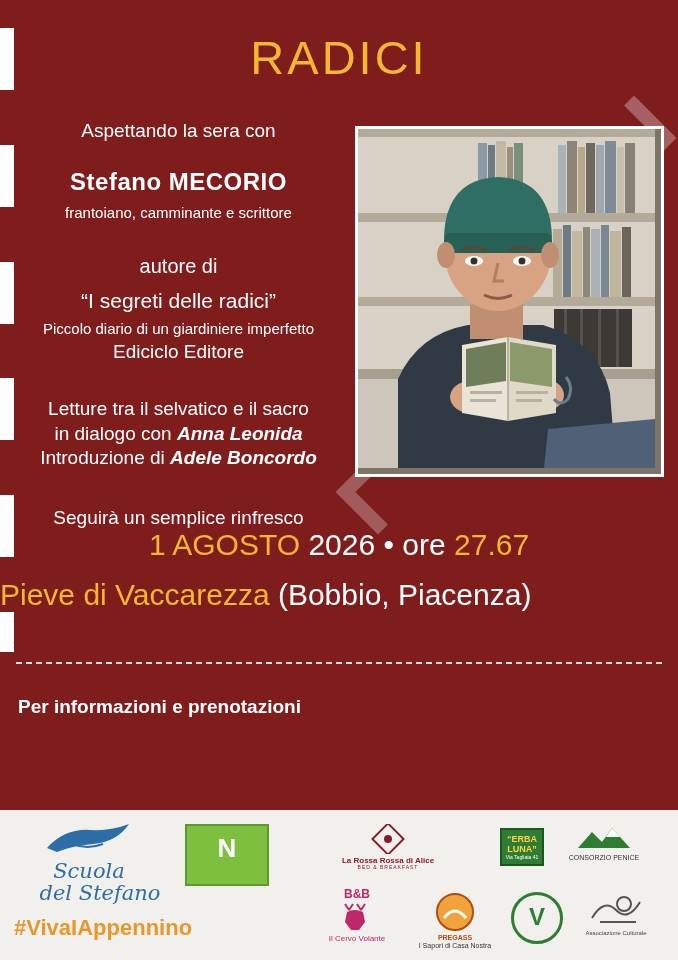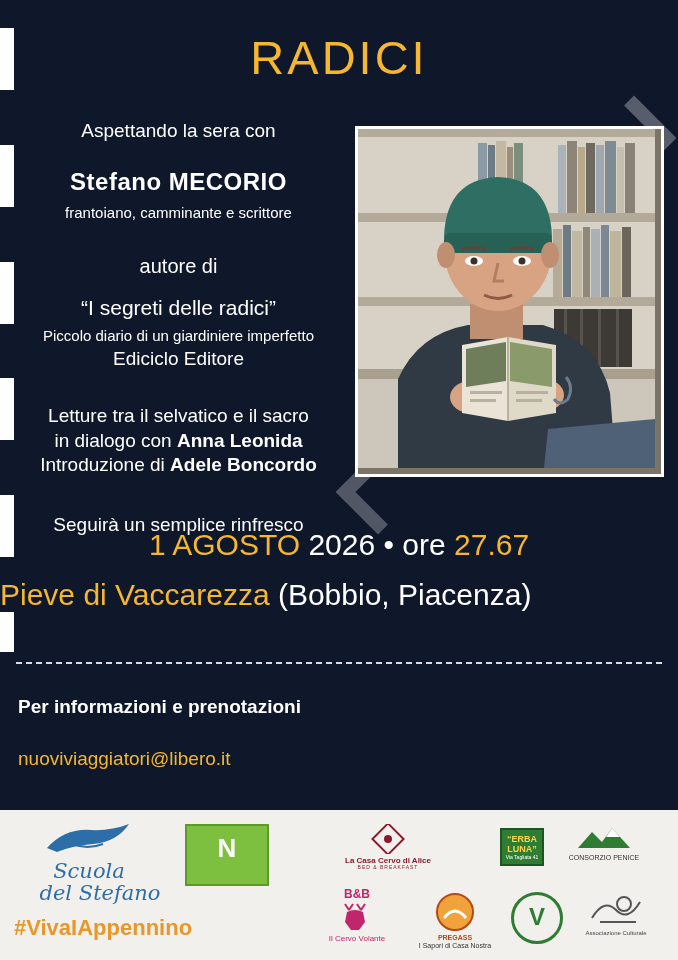"RADICI" .poster { background: #0f172a -> #7f1d1d }
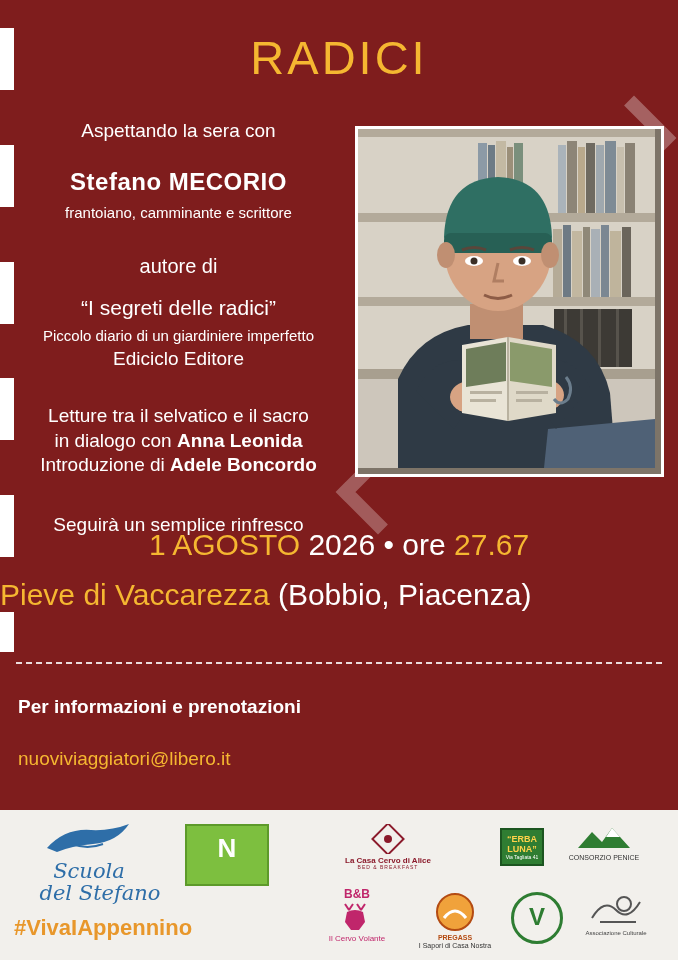"“I segreti delle radici”" .l-book { margin-top: 18px -> 11px }
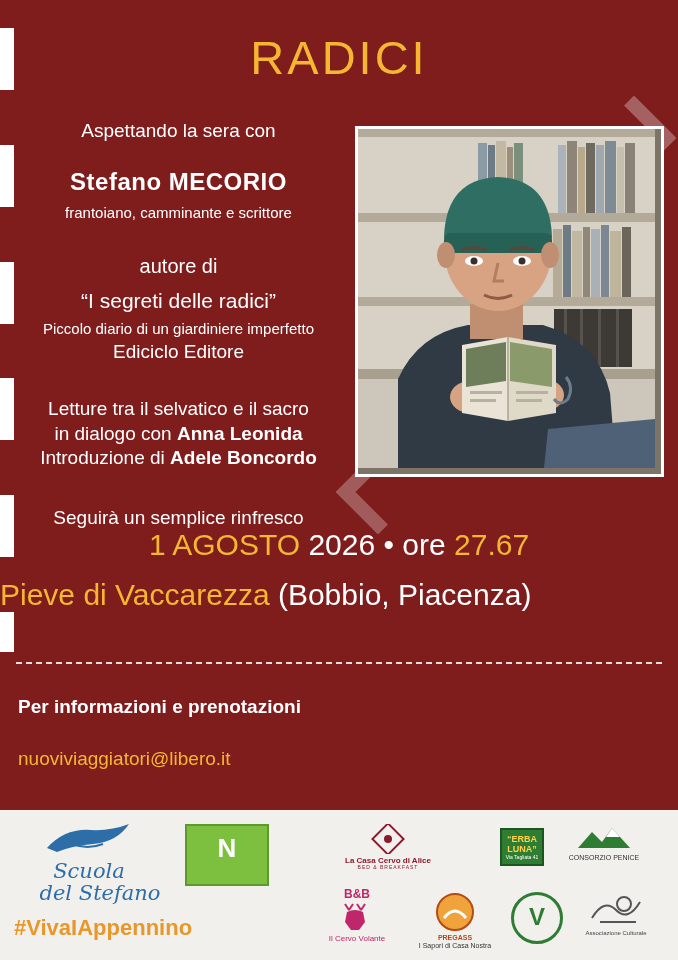"Anna Leonida" .l-letture b { font-style: none -> italic }
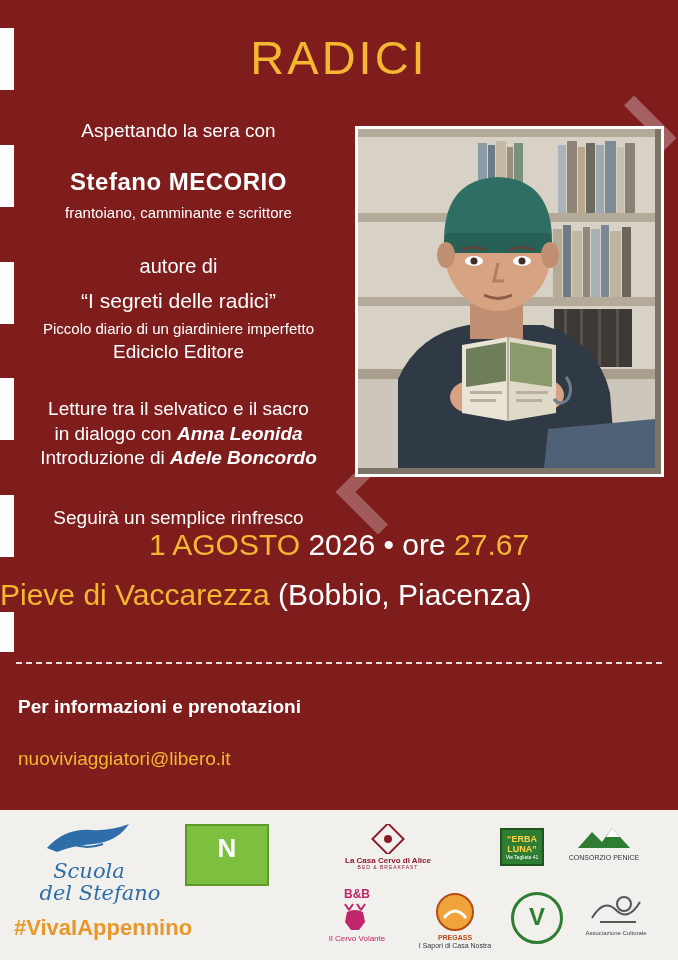"nuoviviaggiatori@libero.it" div.info-email { html: <div>nuoviviaggiatori@libero.it</div> -> none }
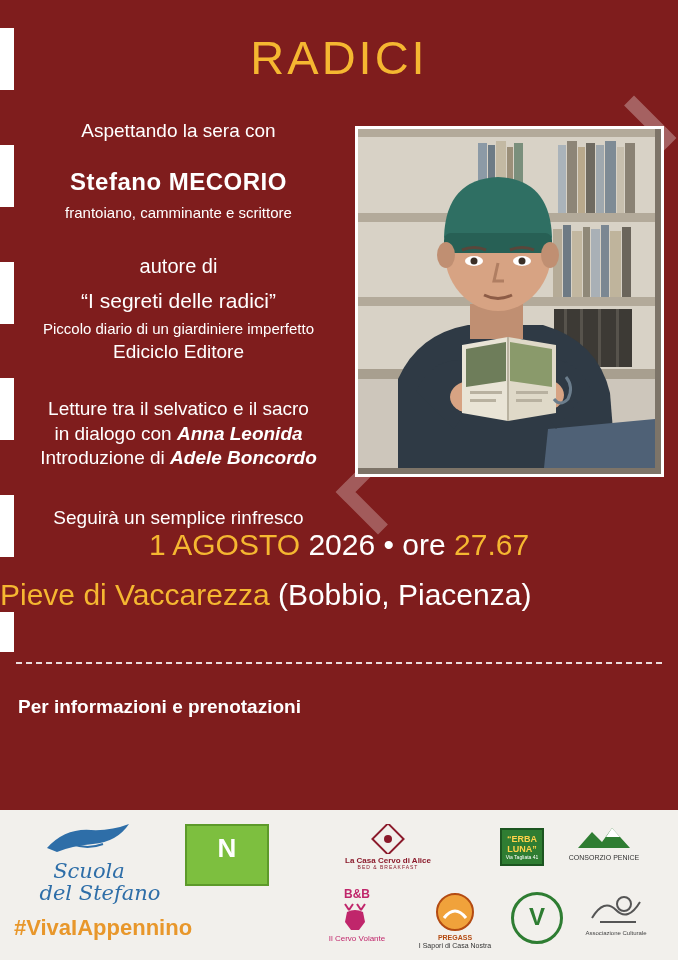"La Casa Cervo di Alice" div.nm { text: Casa Cervo -> Rossa Rossa }
